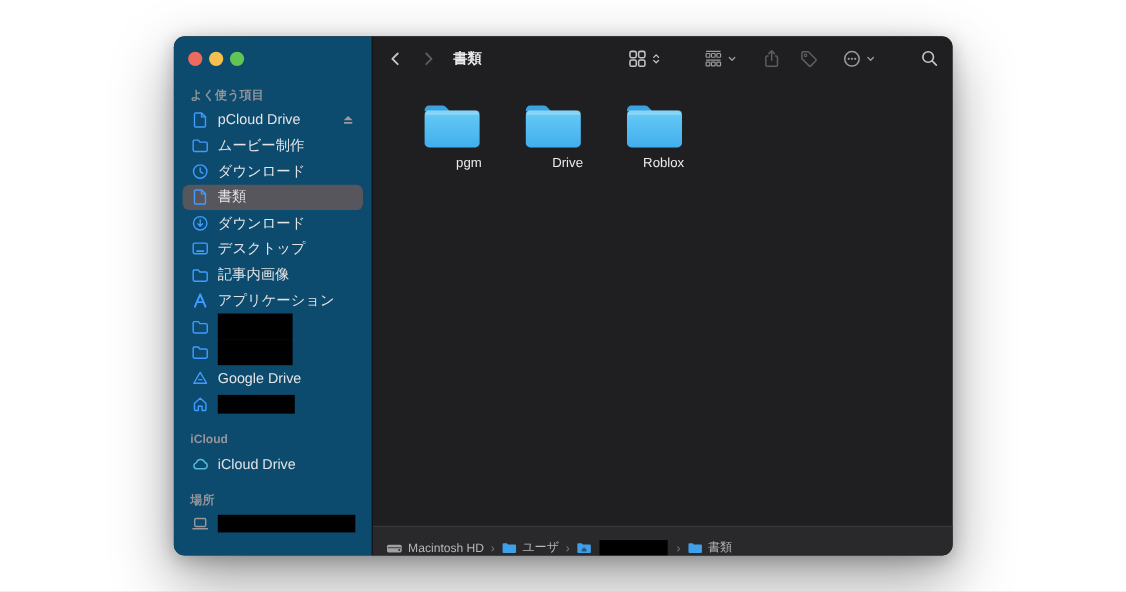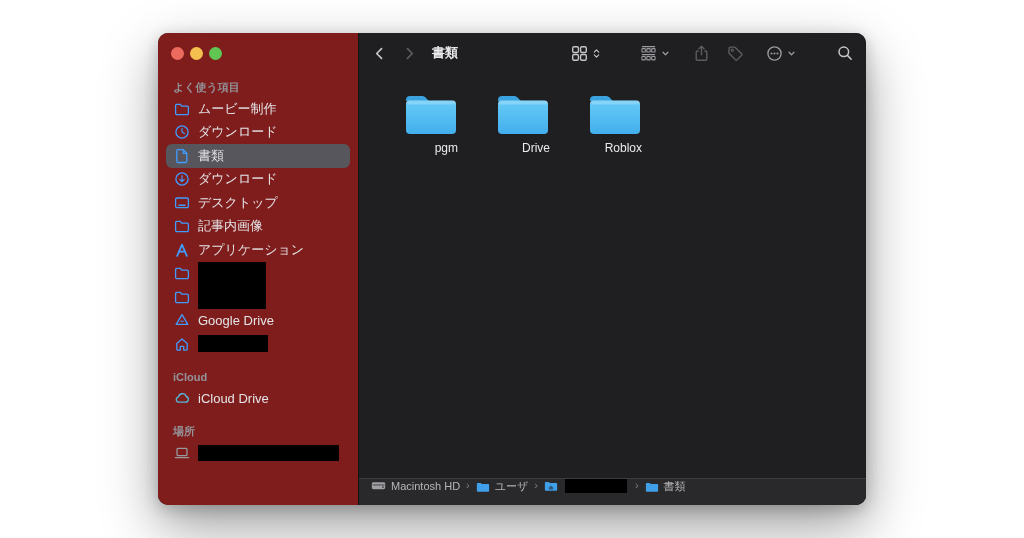"よく使う項目" .sidebar { background: #7f1d1d -> #0c4a6e; width: 200px -> 180px }
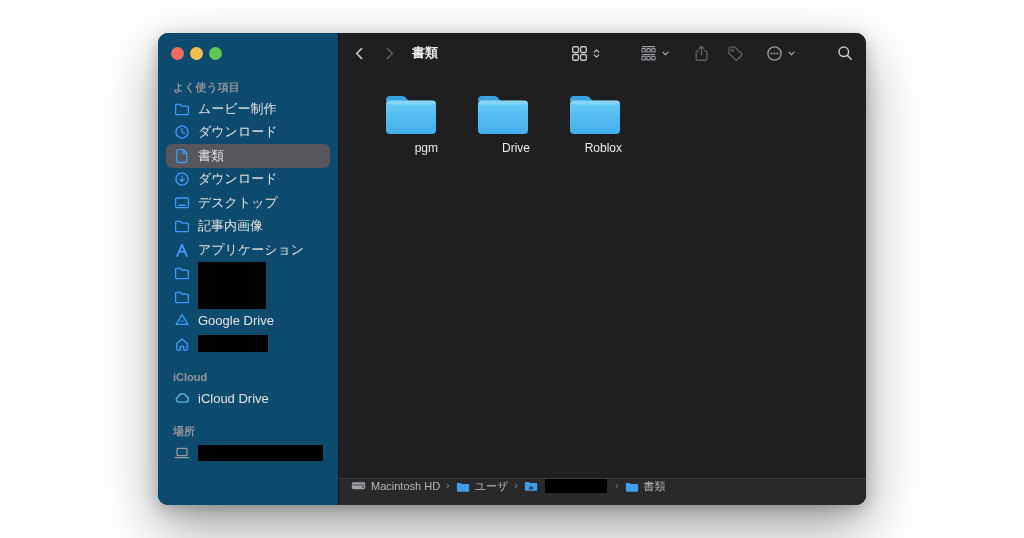"pCloud Drive" div.sb-item { html: none -> <div> <span> <svg> <use></use> </svg> </span> <span>pCloud Drive</span> <span> <svg> <use></use> </svg> </span> </div> }
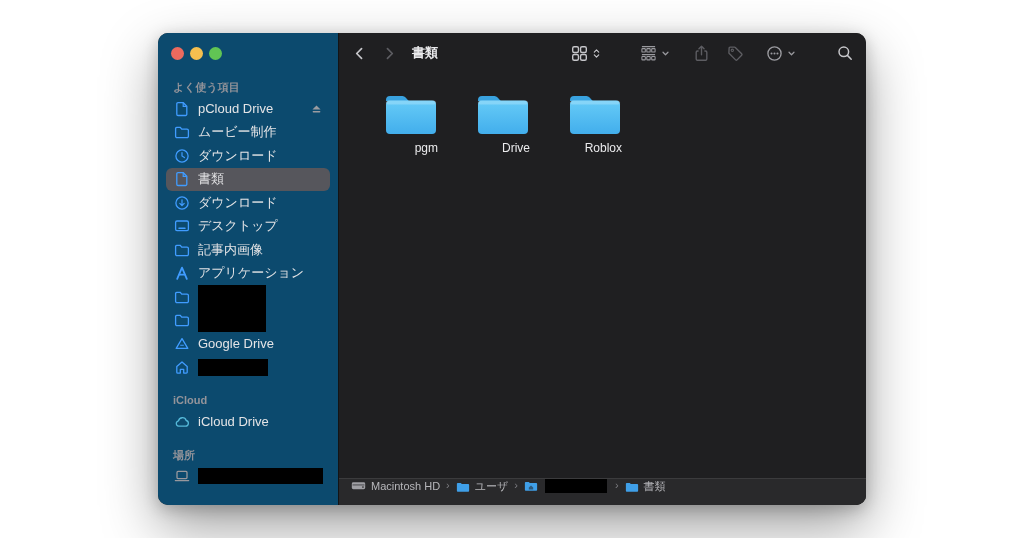"Macintosh HD" .pathbar { align-items: flex-start -> flex-end }
